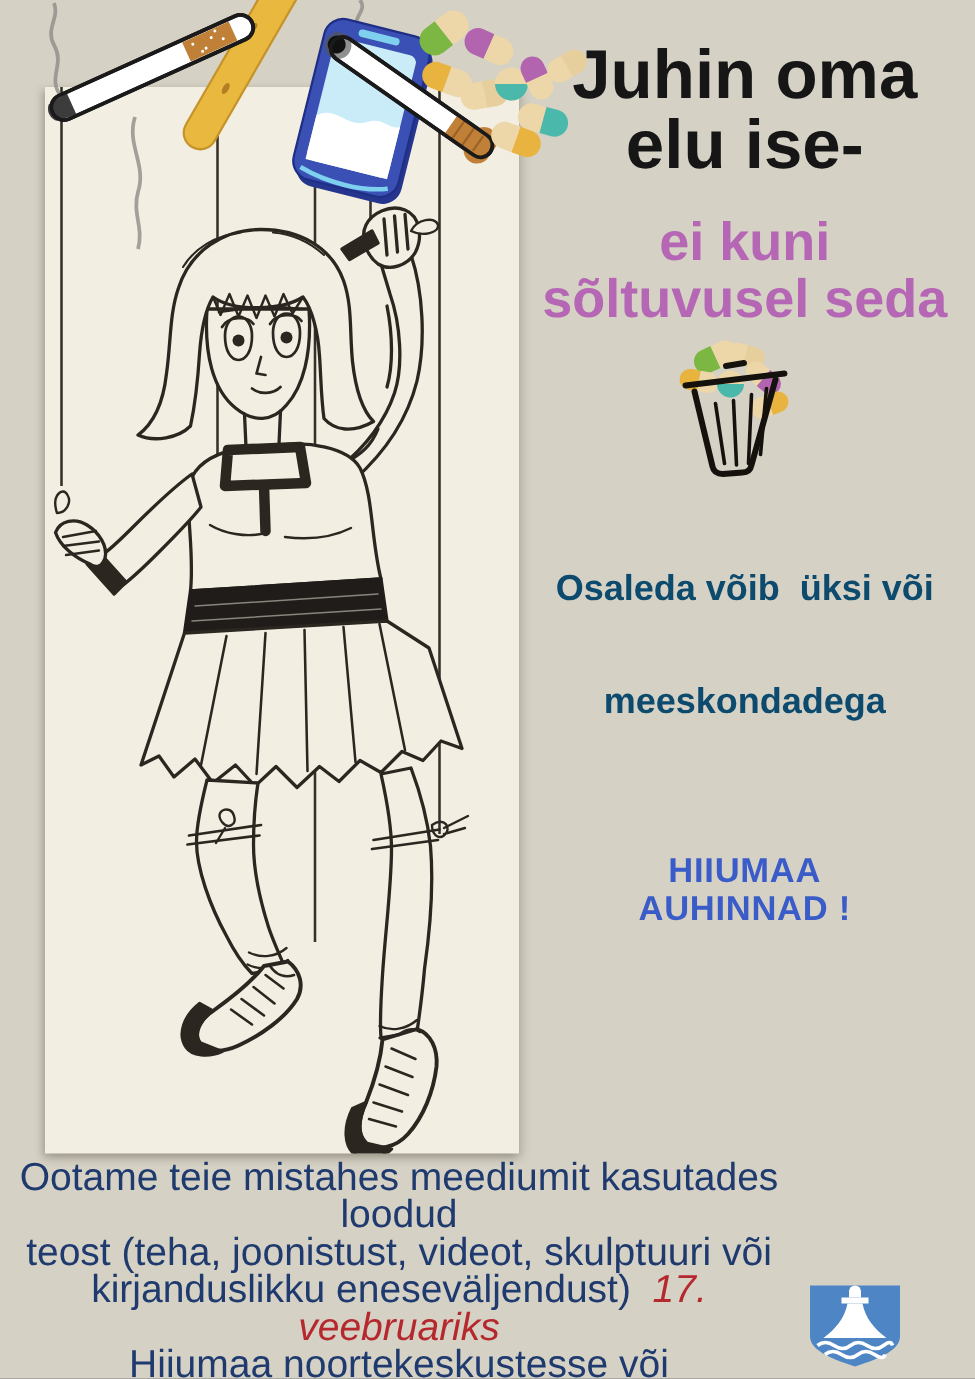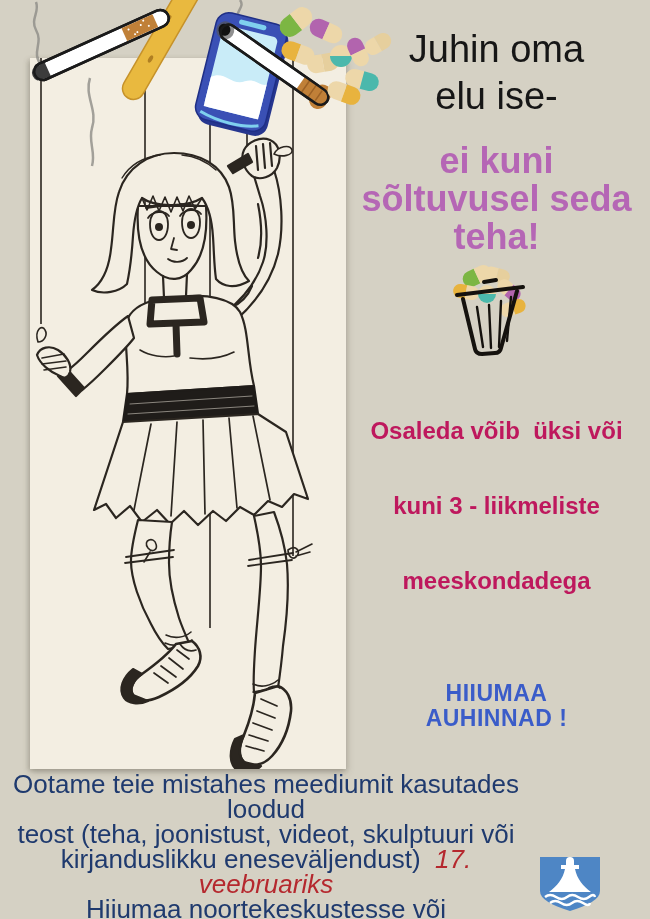"Juhin oma" .title { font-size: 38px -> 46px; font-weight: 400 -> 700 }
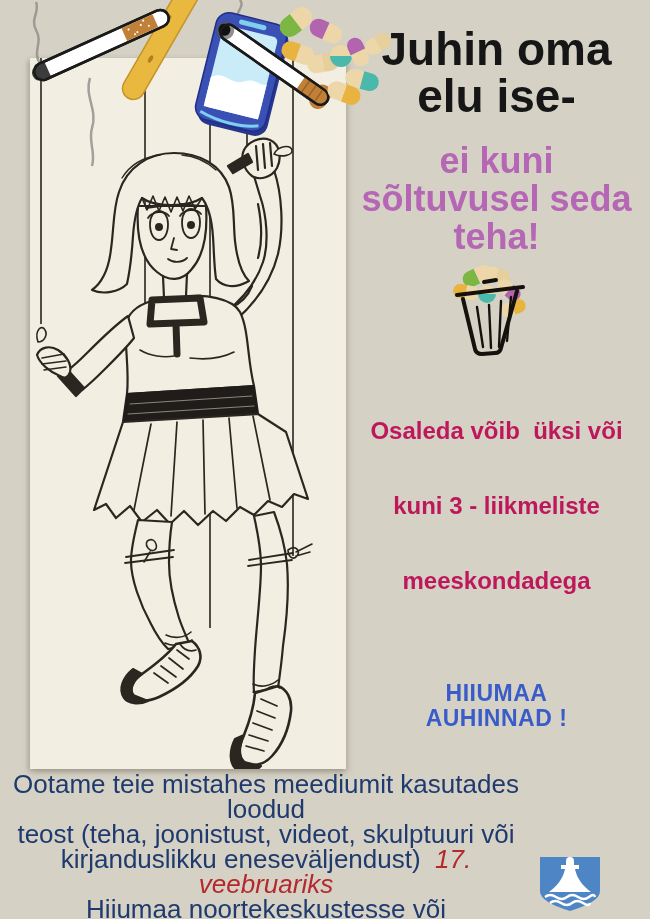"teha!" span.line { html: <span>teha!</span> -> none }
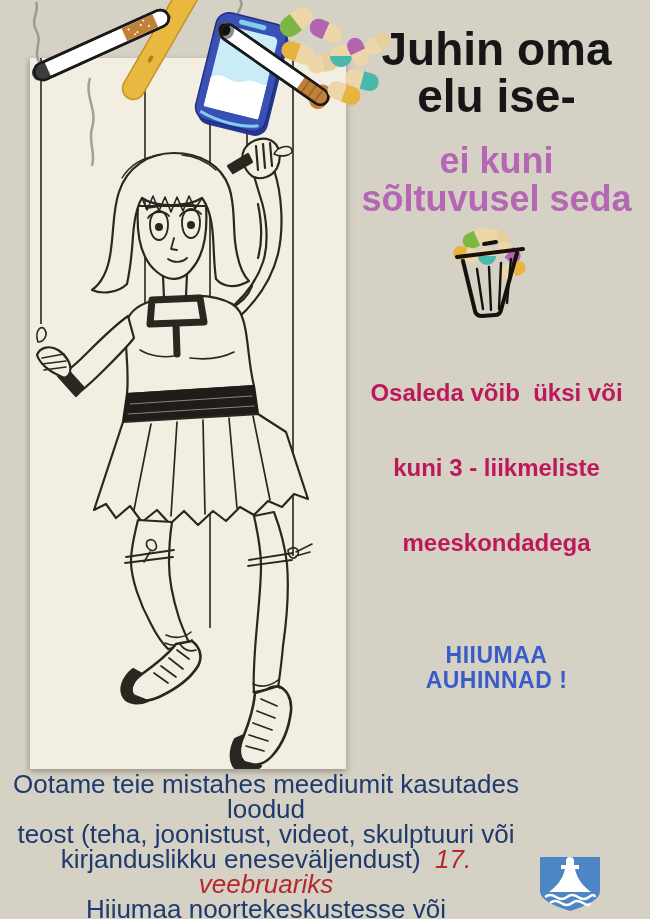"Osaleda võib üksi või" .participation { color: #be185d -> #0c4a6e }
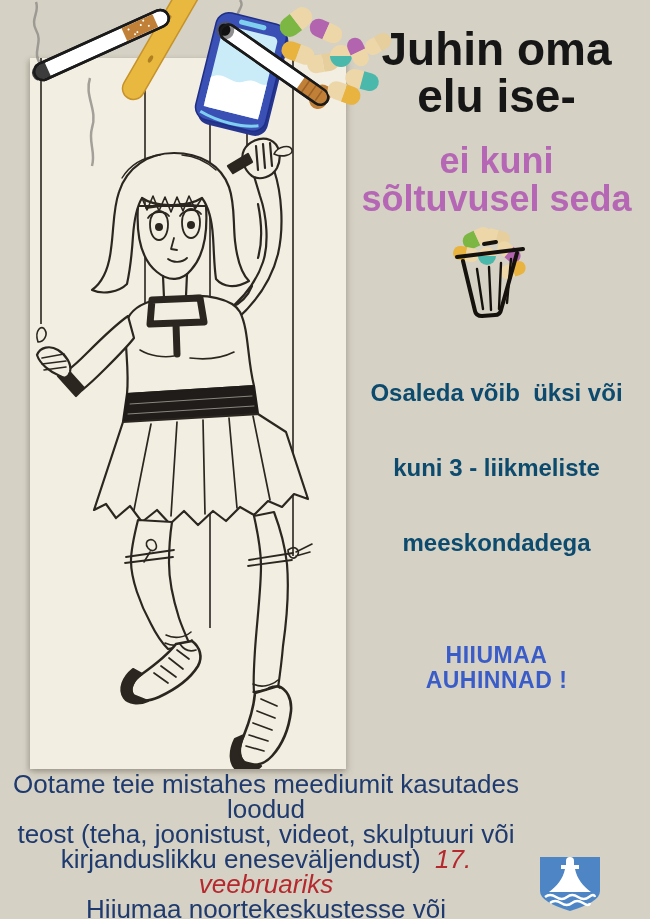"kuni 3 - liikmeliste" span.line { html: <span>kuni 3 - liikmeliste</span> -> none }
